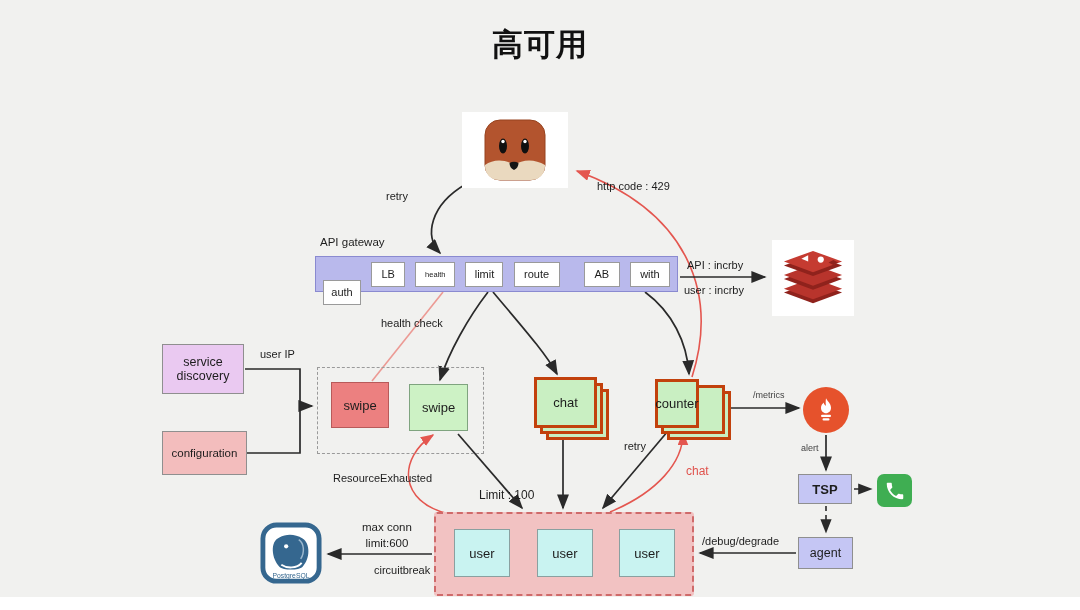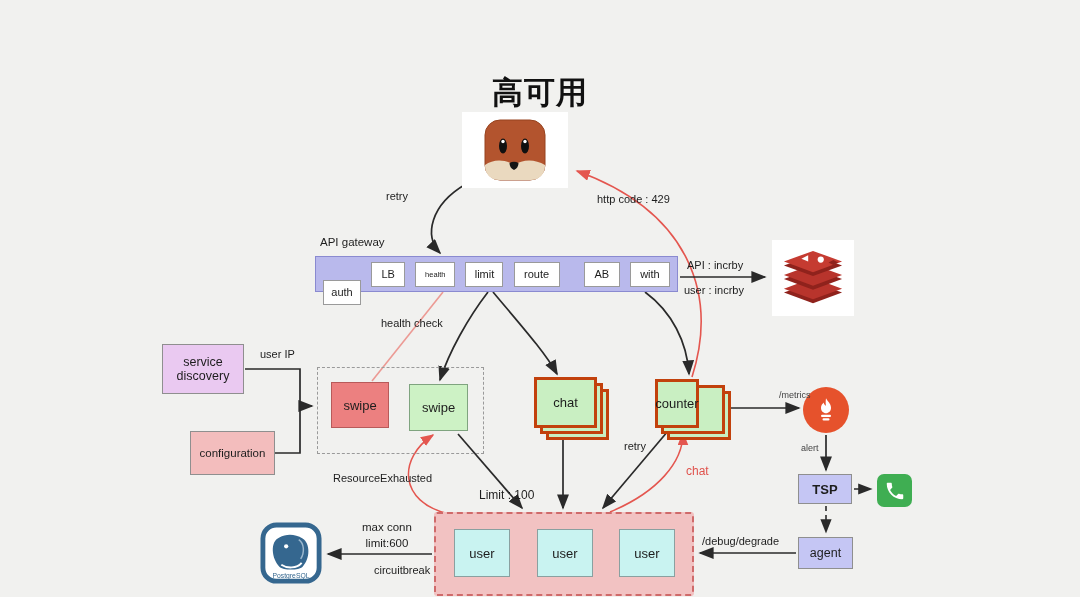"高可用" .title { margin-top: 48px -> none }
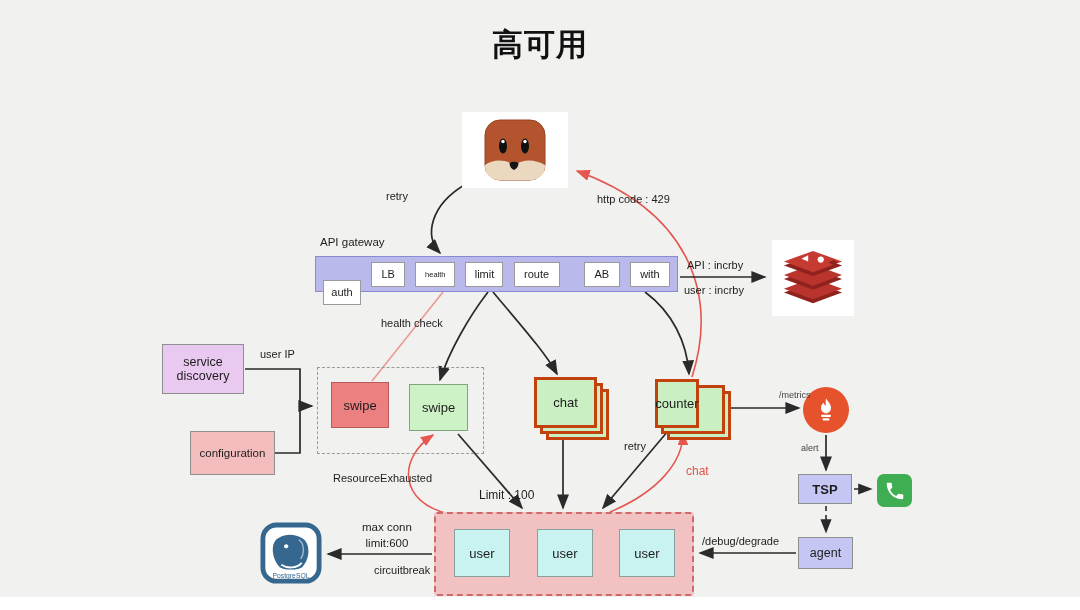"http code : 429" div.lbl { top: 193px -> 180px }
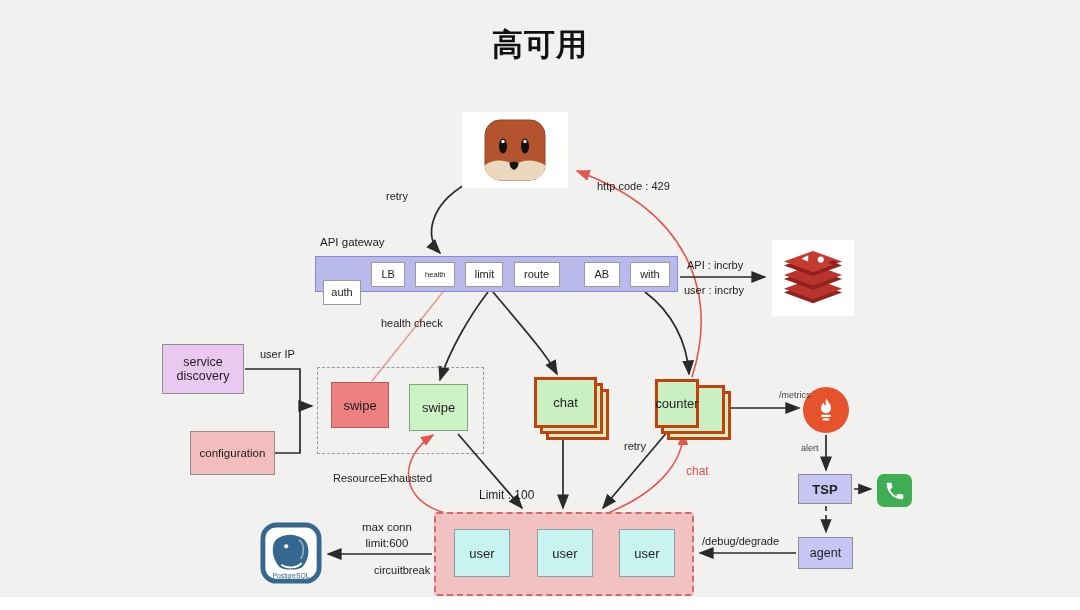"/metrics" div.lbl { left: 779px -> 753px }
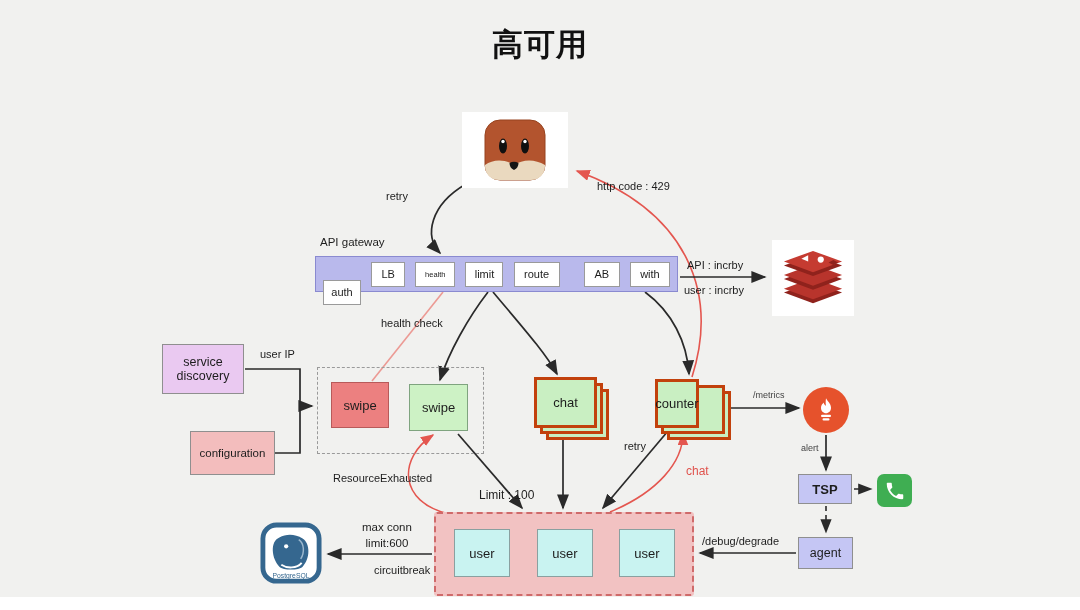"configuration" div.node { margin-left: 28px -> none }
